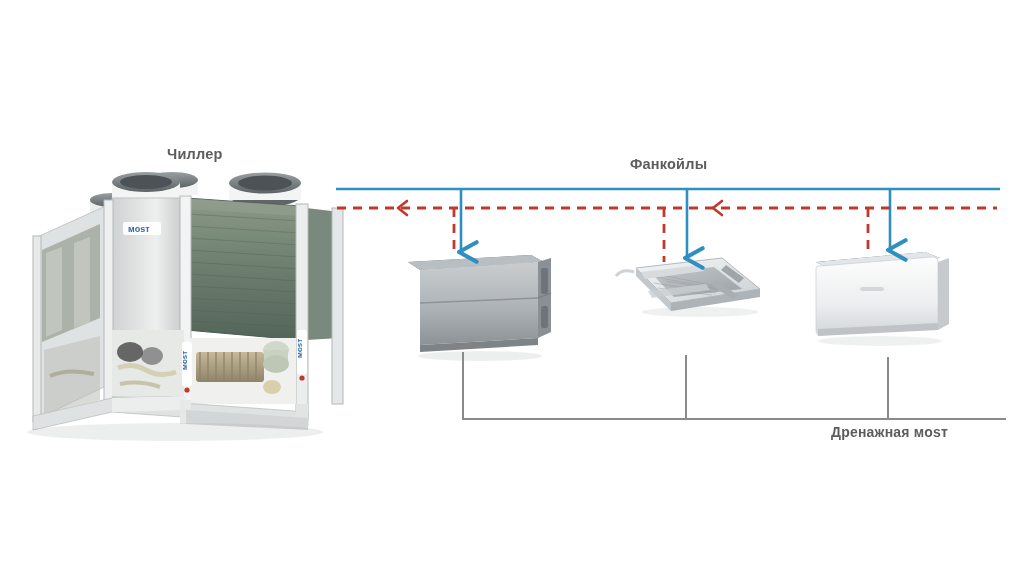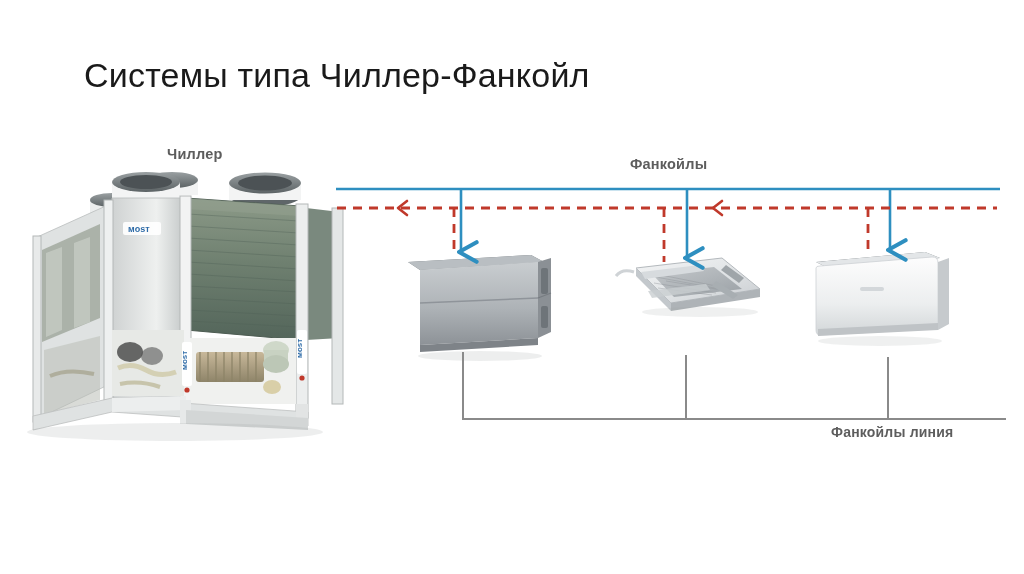"Системы типа Чиллер-Фанкойл" div.title { html: <div>Системы типа Чиллер-Фанкойл</div> -> none }
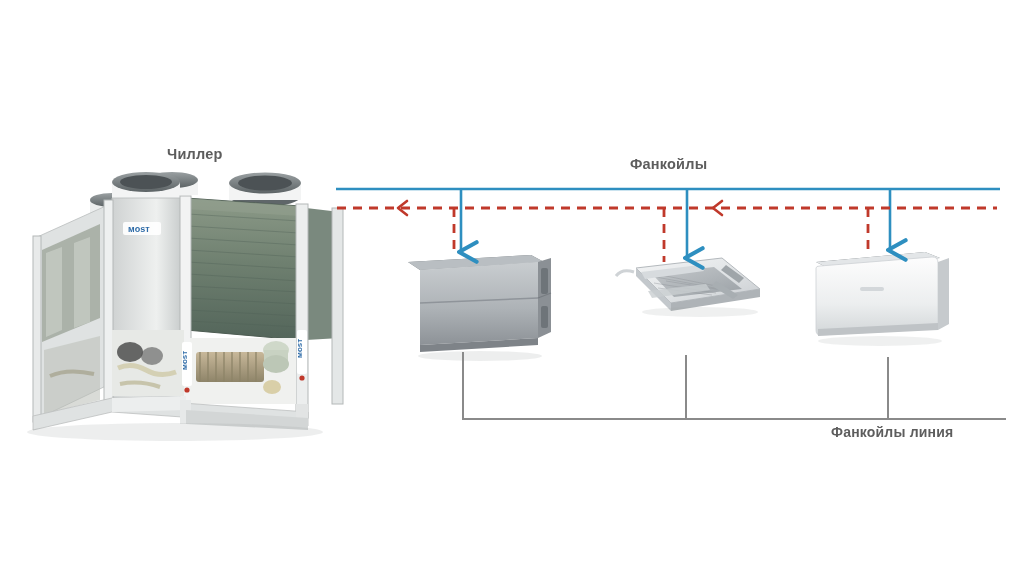"Фанкойлы линия" div.cap { text: Фанкойлы линия -> Дренажная мosт }
